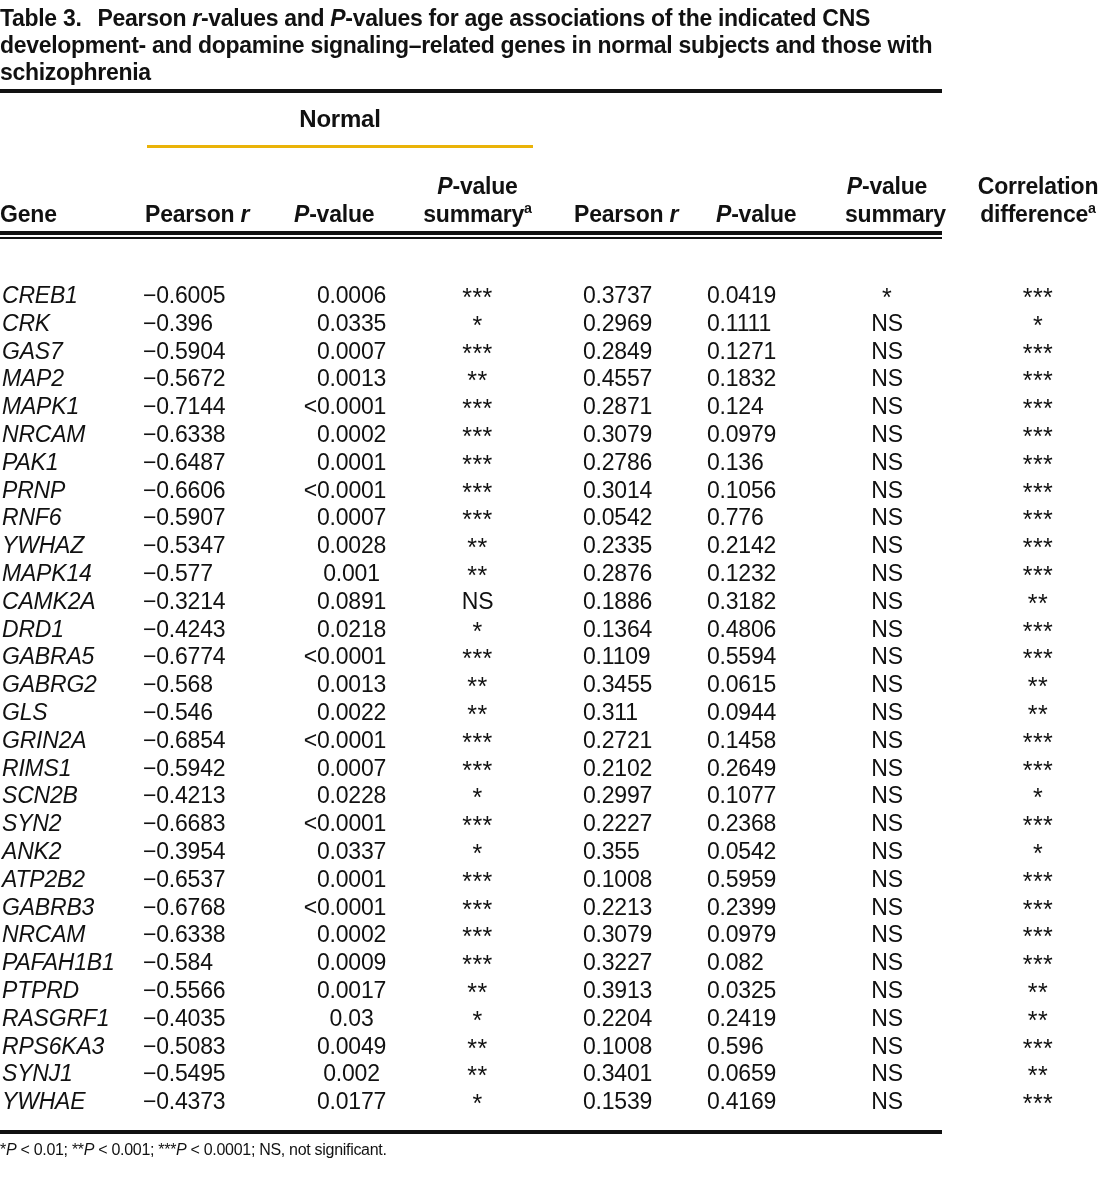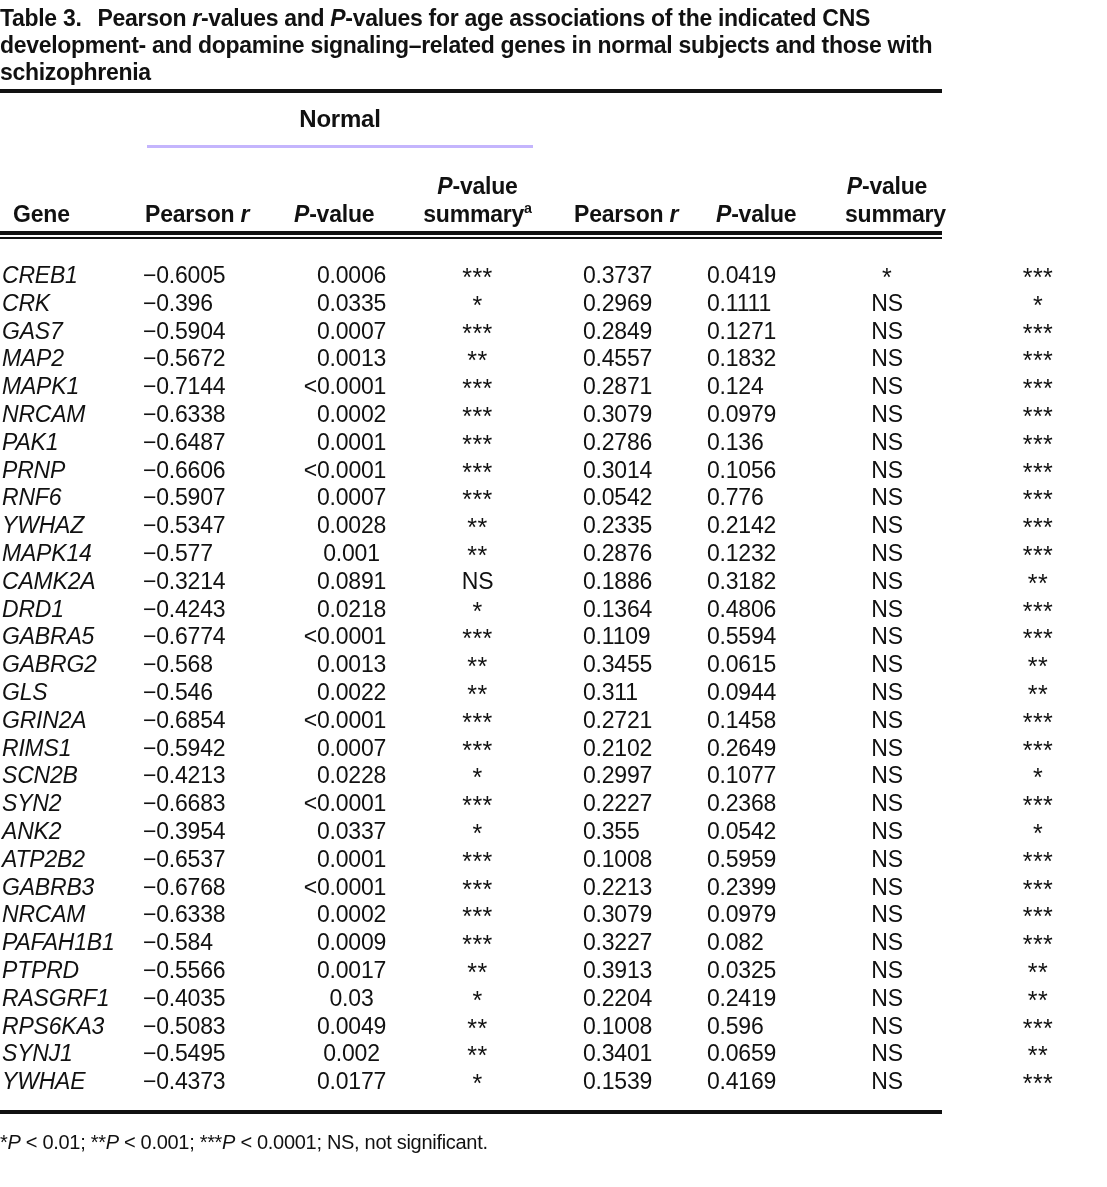"Normal" .grp { border-bottom: 3px solid #c4b5fd -> 3px solid #eab308 }
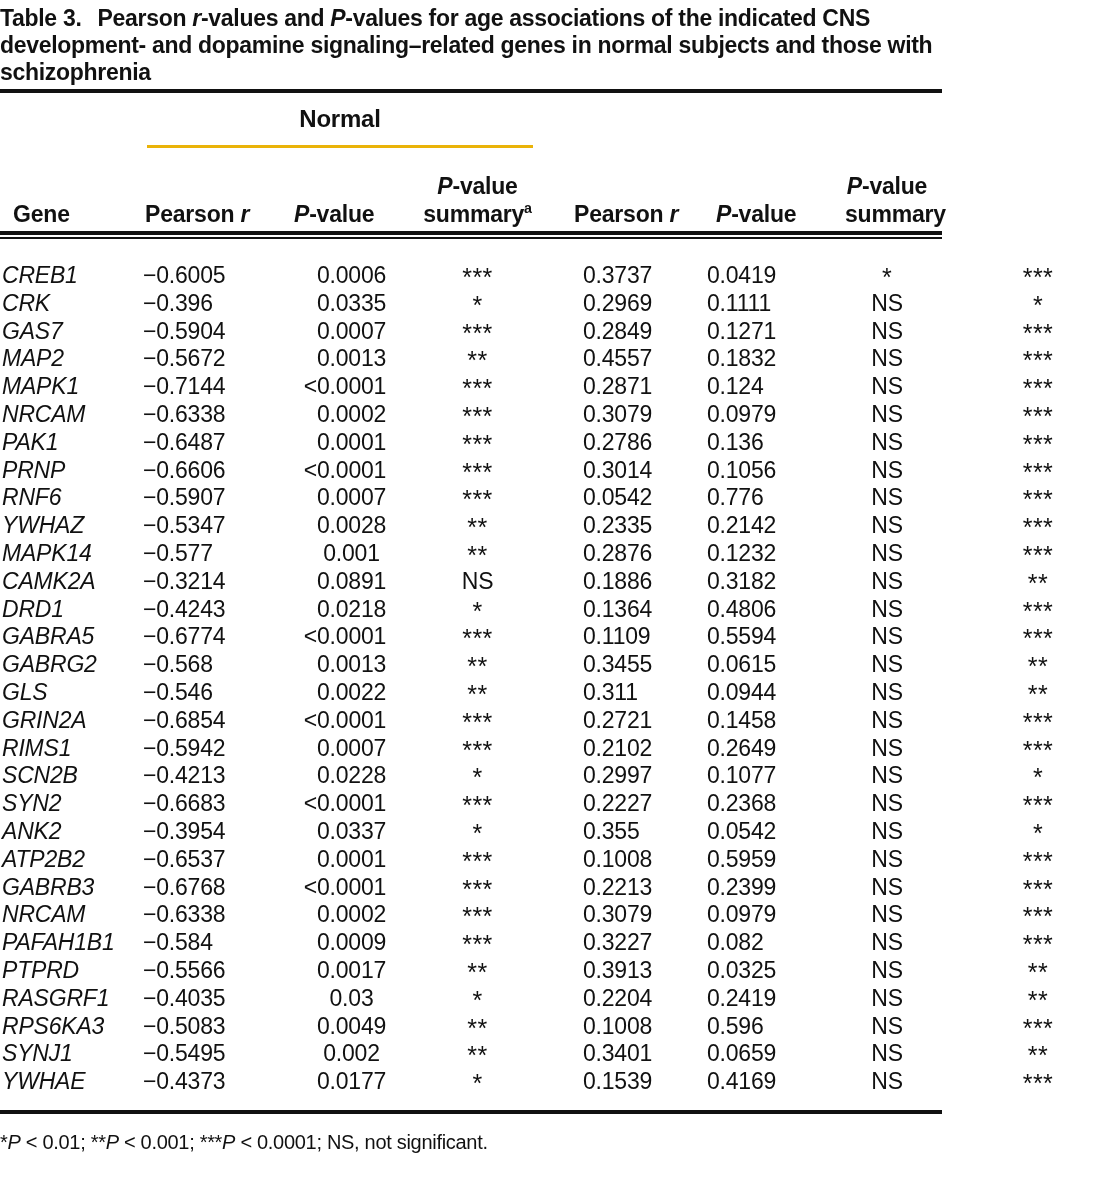"Correlation" div.hc { html: none -> <div> <div><span>Correlation</span></div> <div><span>difference</span><sup>a</sup></div> </div> }
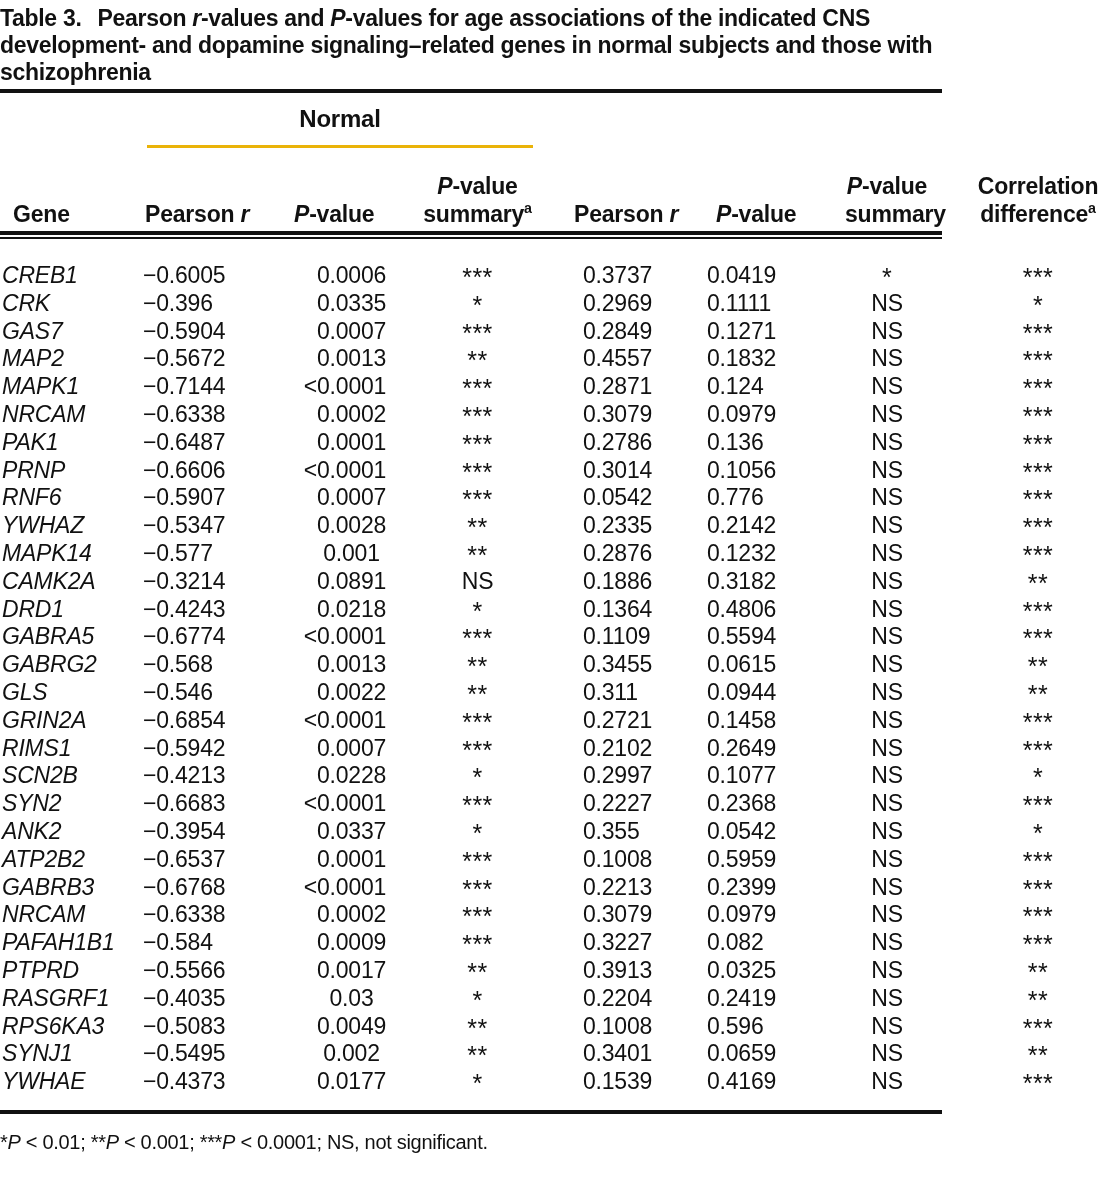"Gene" .hc.h1 { padding-left: 13px -> 0 }
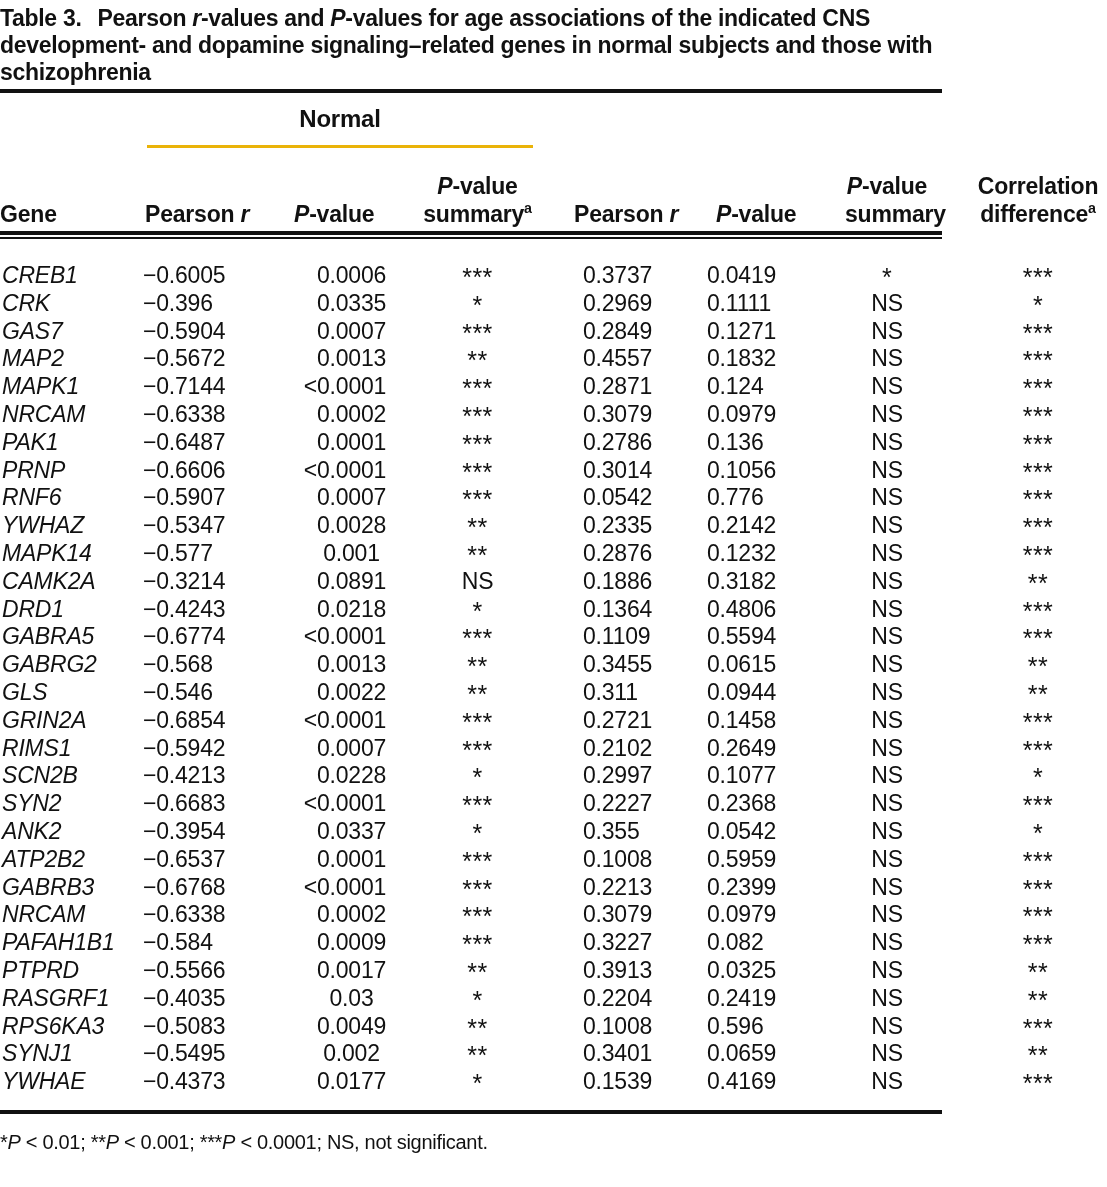"CREB1" .tbody { margin-top: none -> 36px; padding-top: 23px -> 7px }
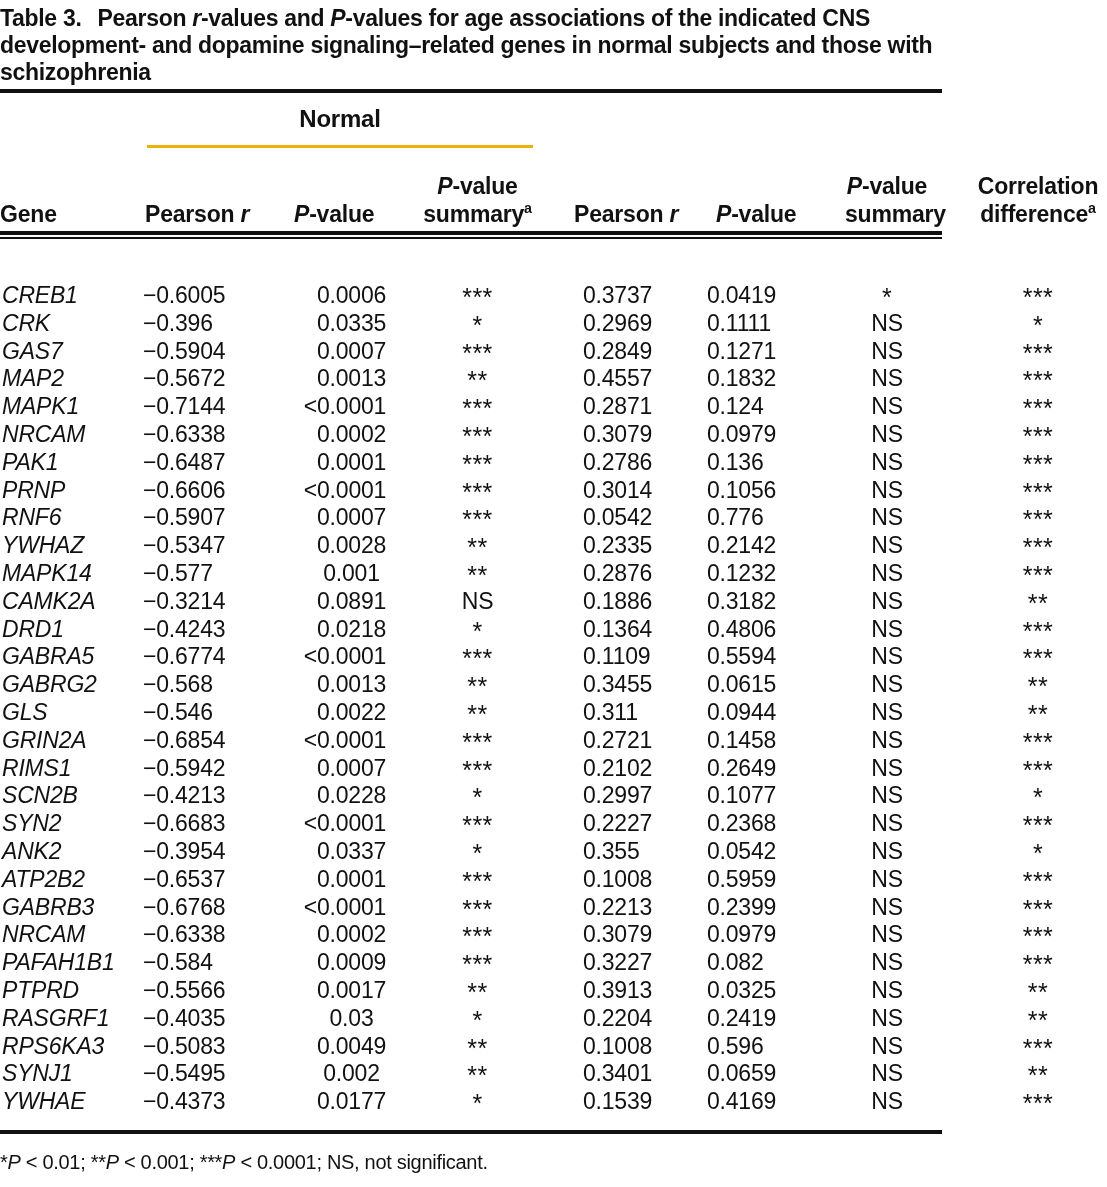"*P < 0.01; **P <" .footnotes { font-size: 20px -> 16px; margin-top: 14px -> 2px }
